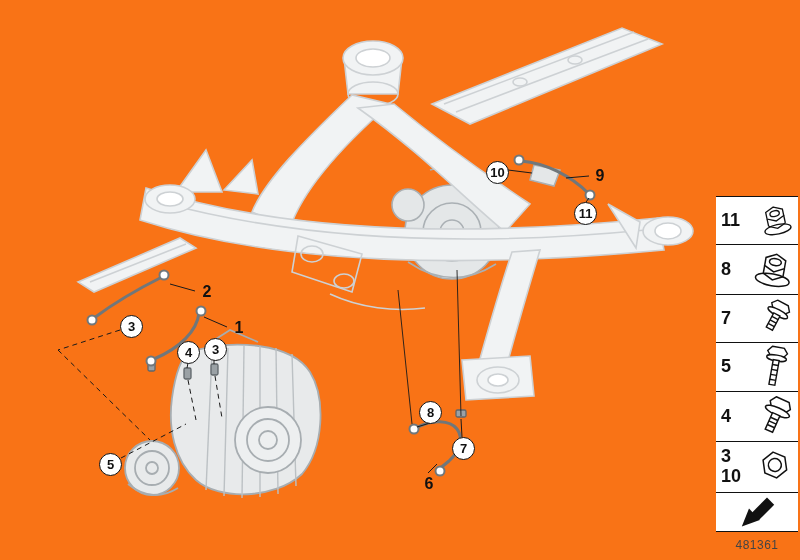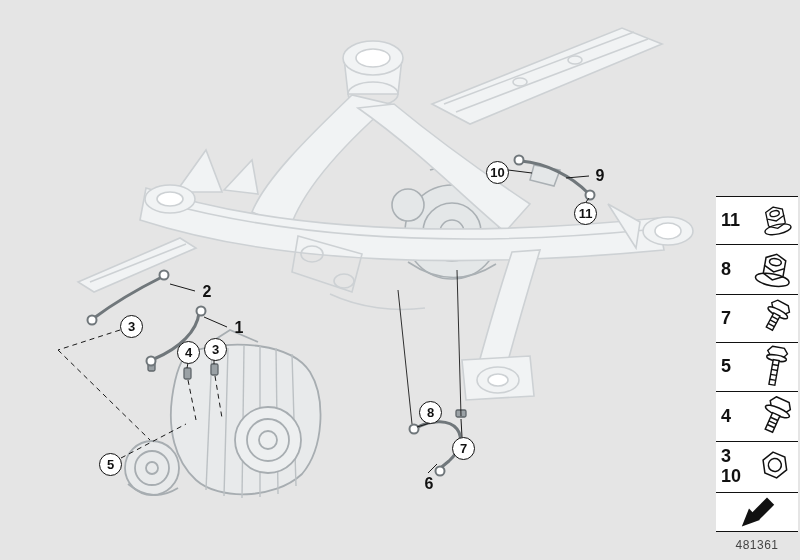"10" .stage { background: #e5e5e5 -> #f97316 }
